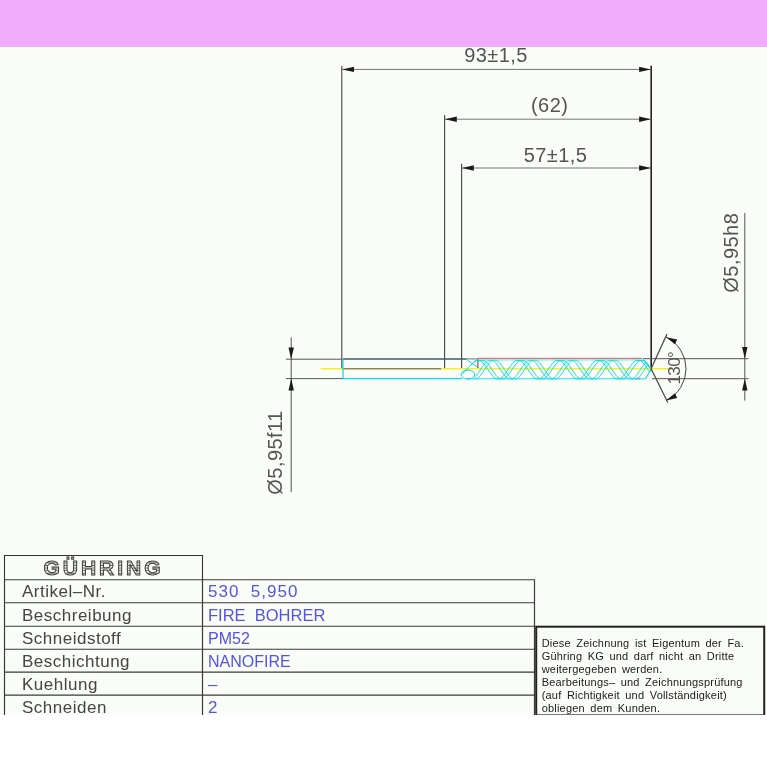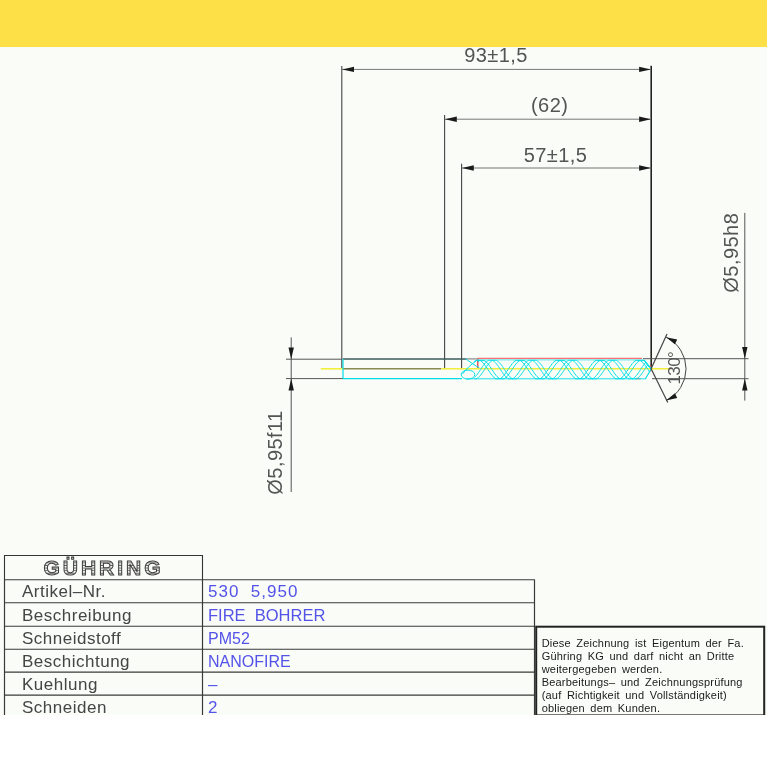"93±1,5" #page { background: #fde047 -> #f0abfc }
